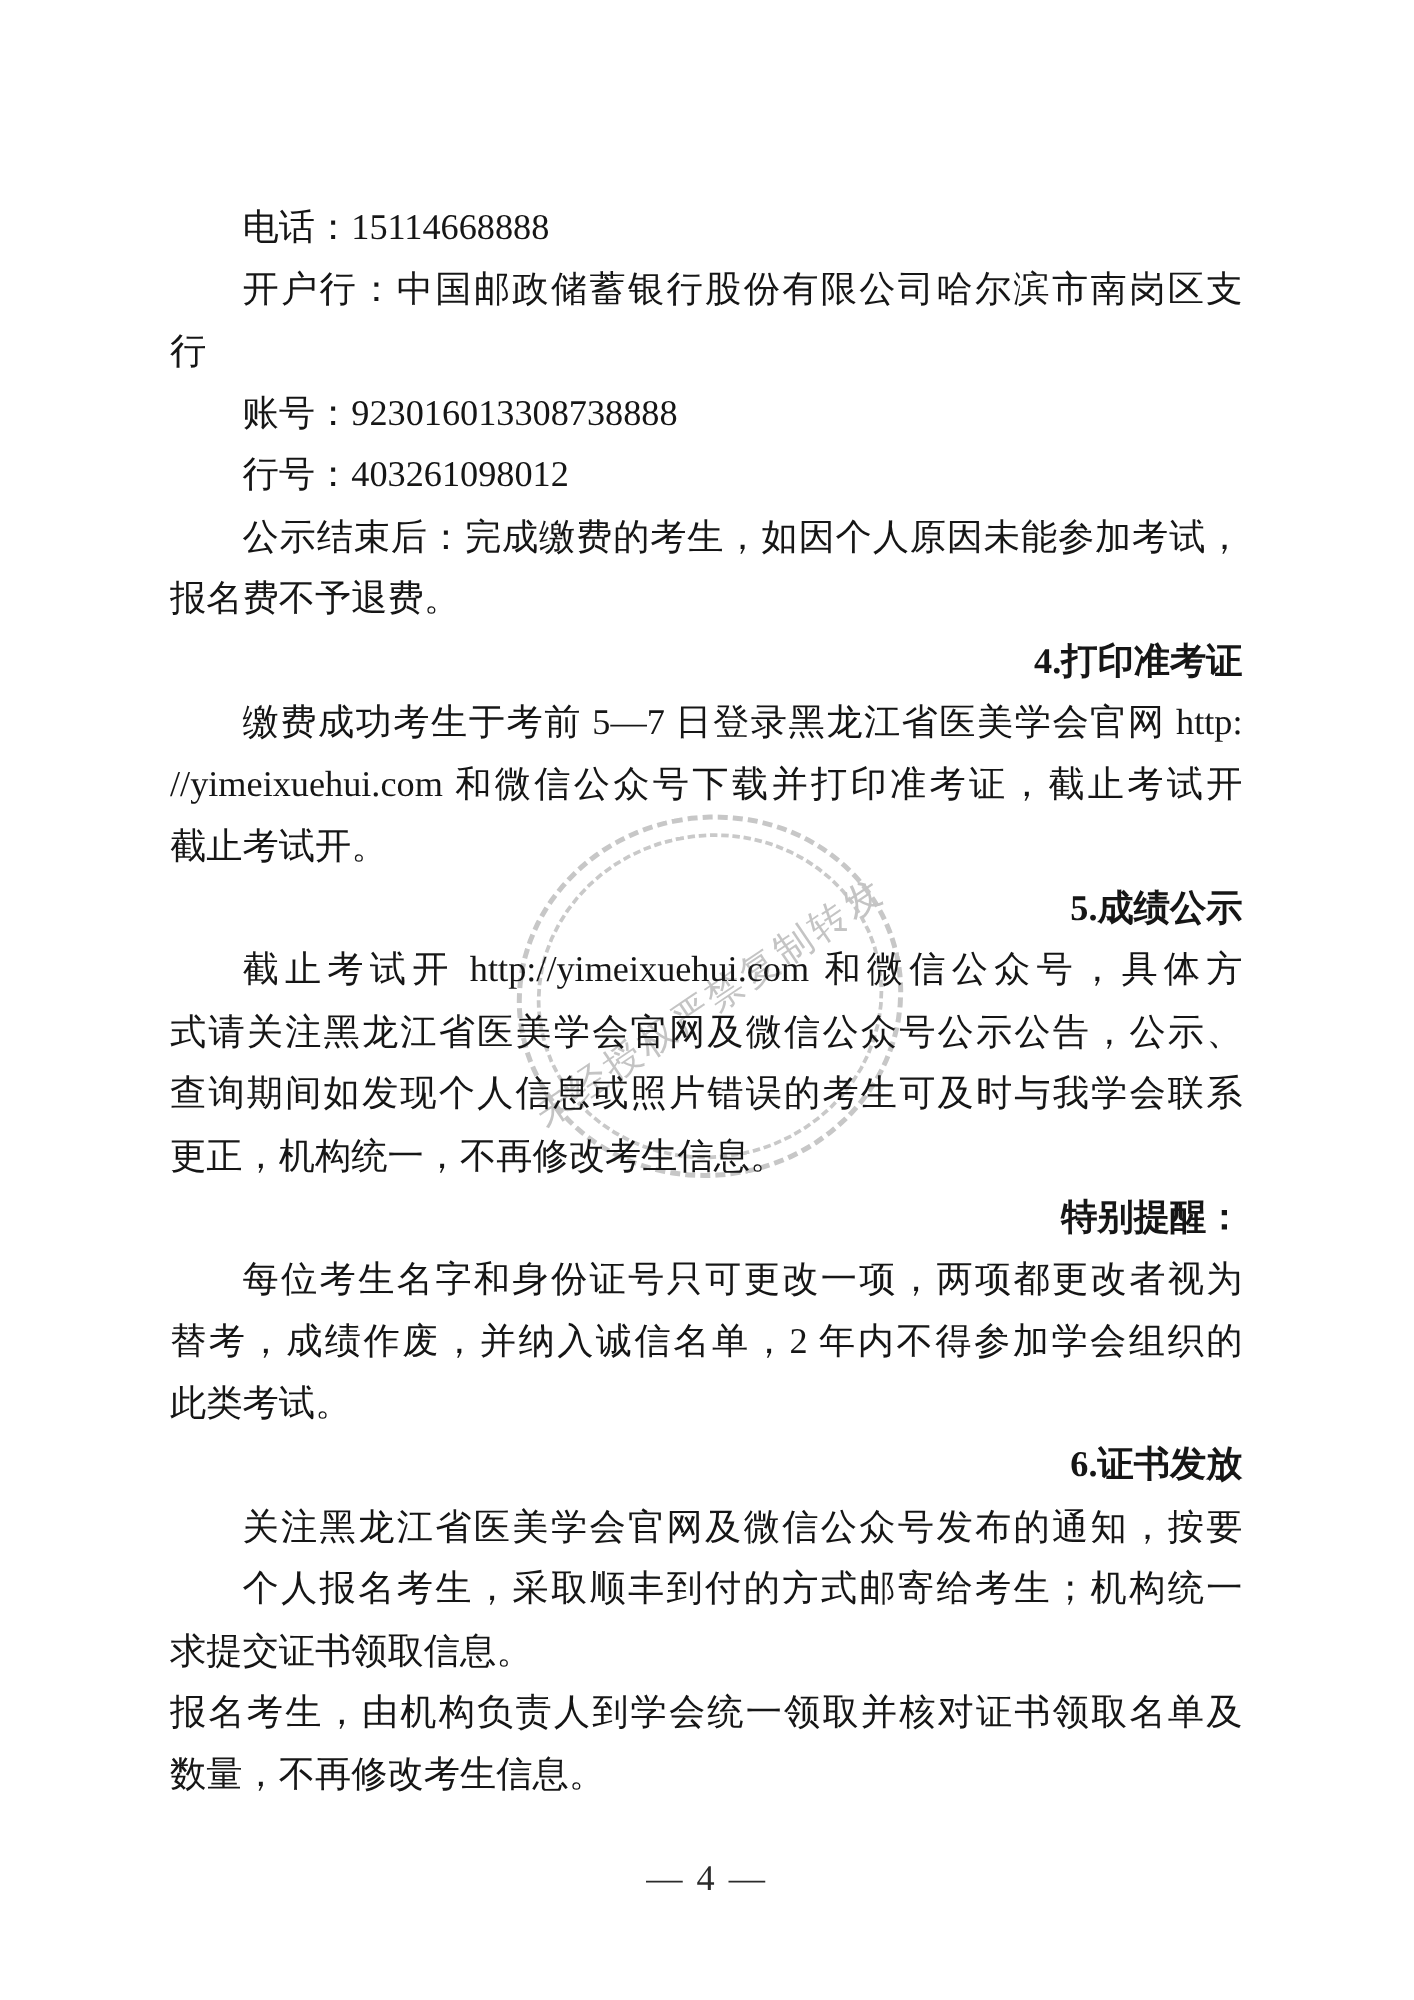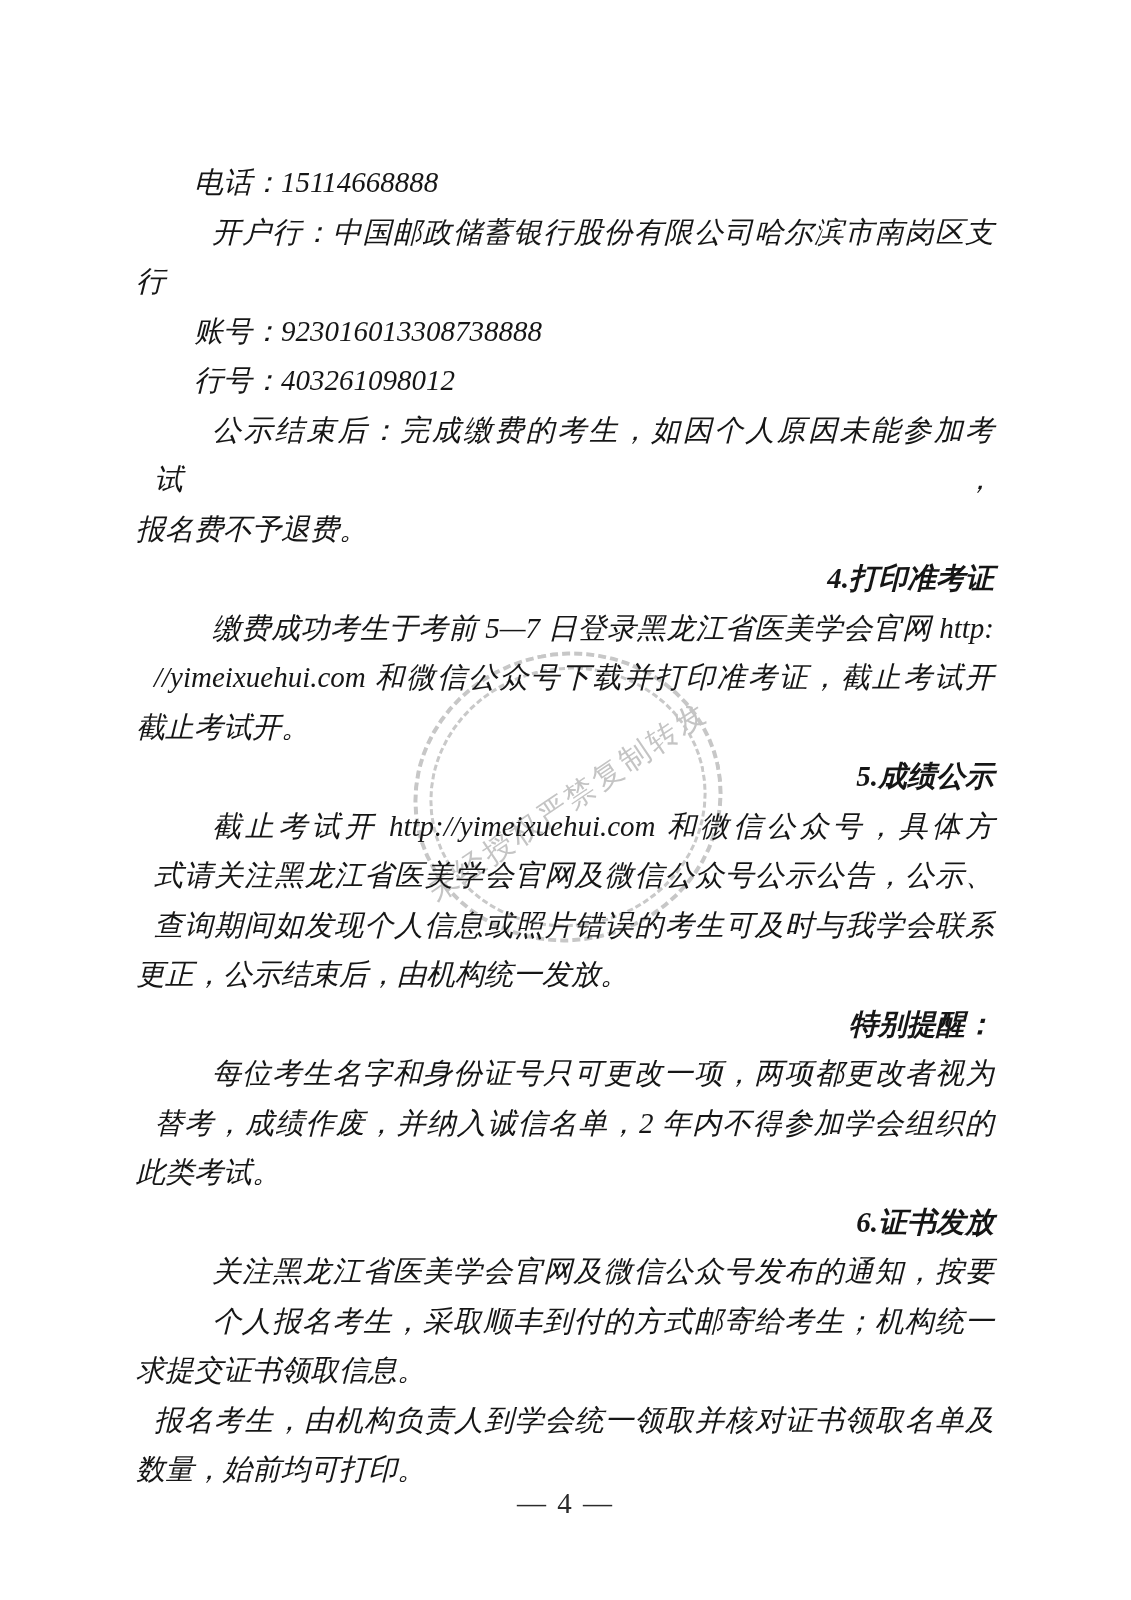"电话：15114668888" .content { font-style: italic -> none }
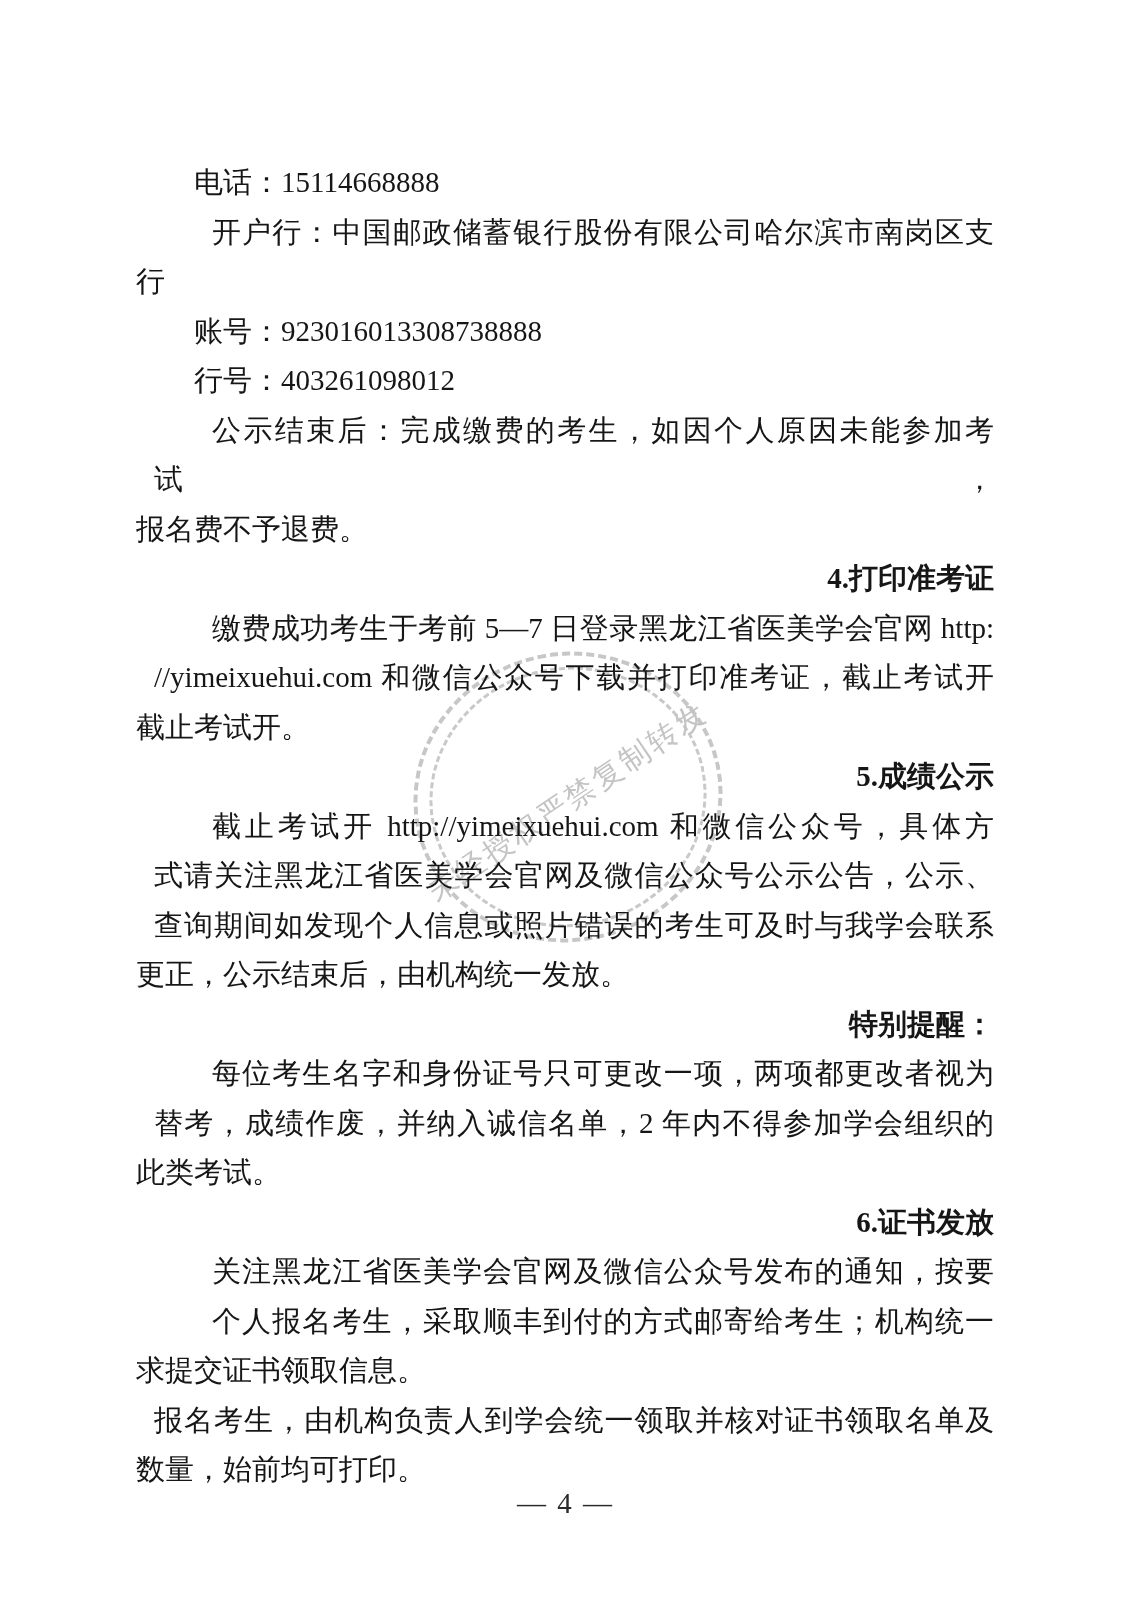"开户行：中国邮政储蓄银行股份有限公司哈尔滨市南岗区支" .jf { margin-left: 18px -> none }
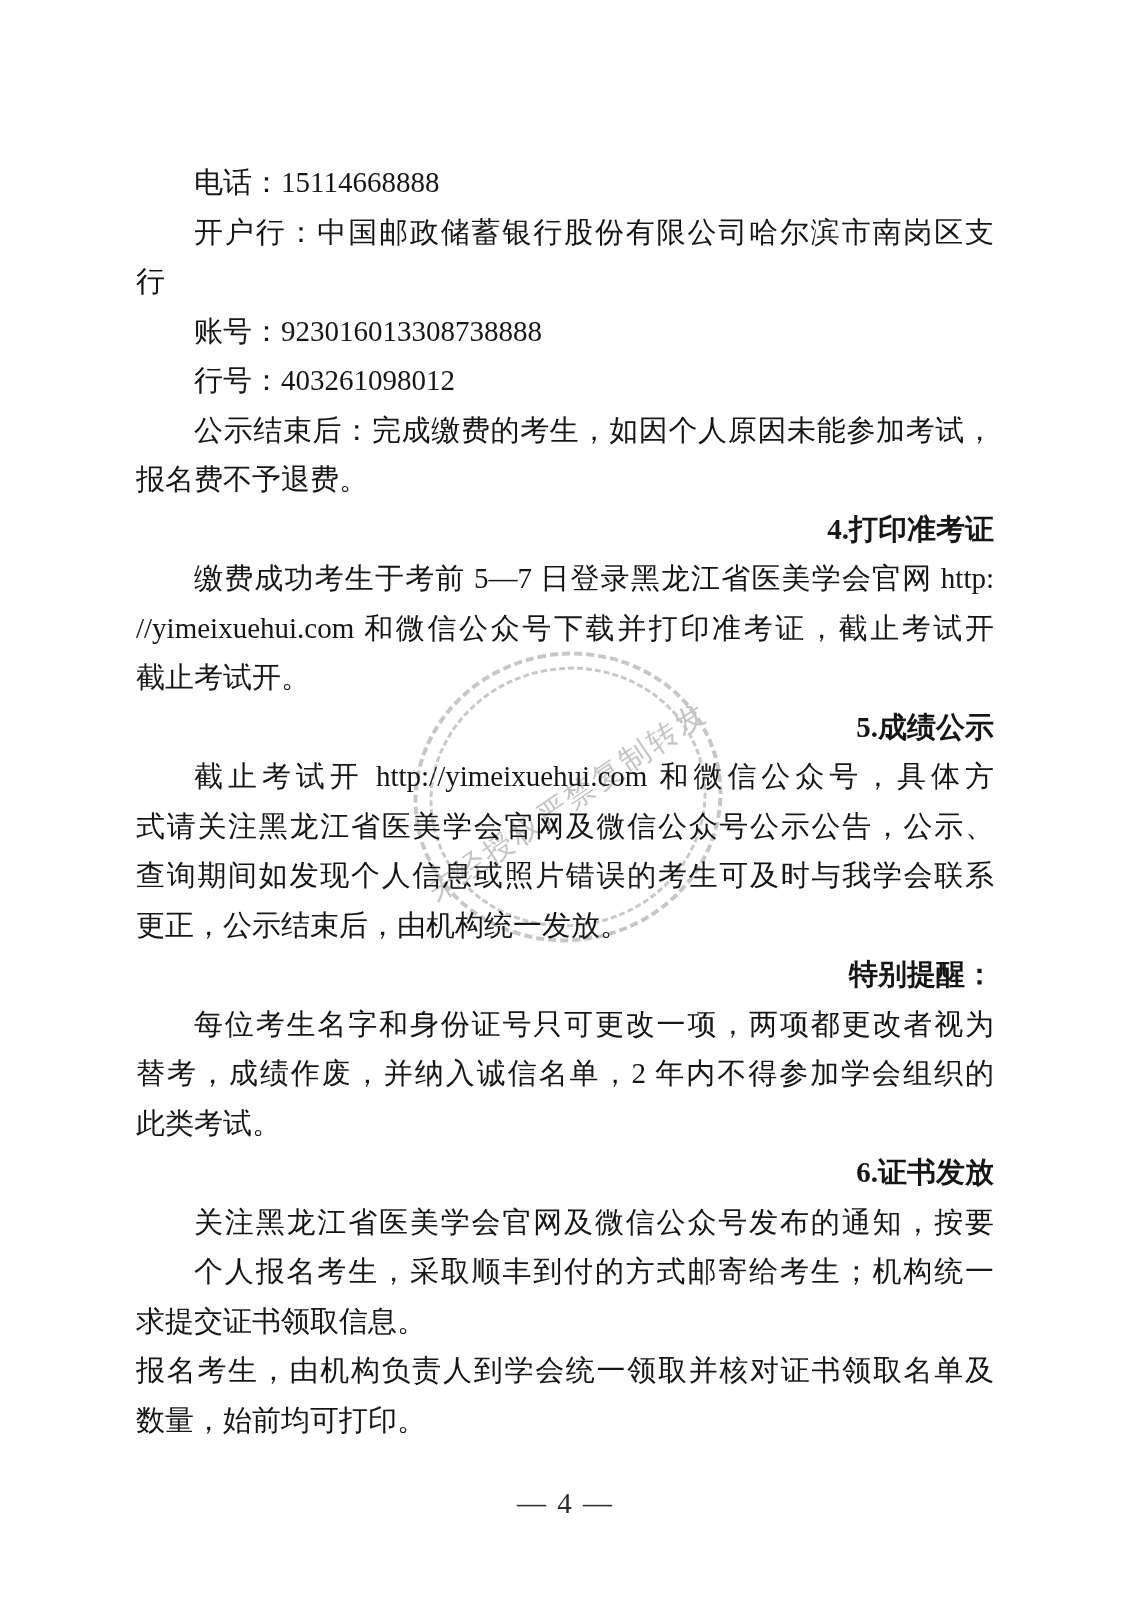"更正，公示结束后，由机构统一发放。" div.ln { text: 公示结束后，由机构统一发放 -> 机构统一，不再修改考生信息 }
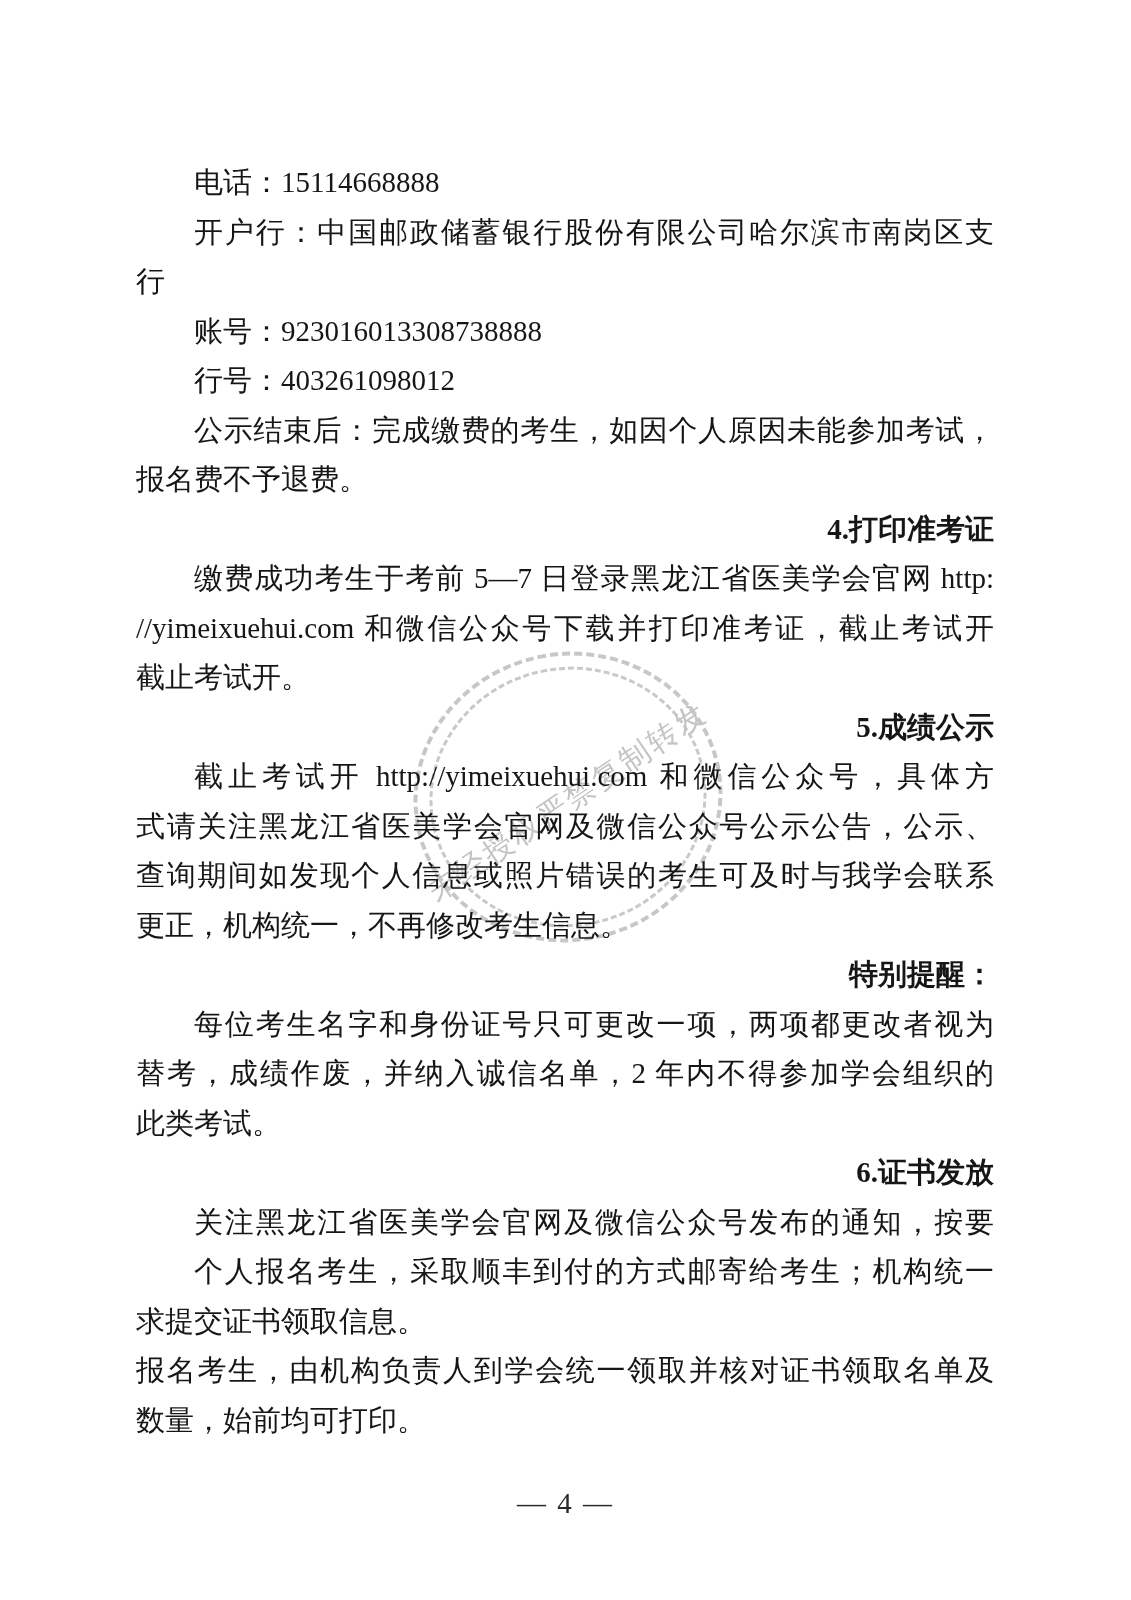"数量，始前均可打印。" div.ln { text: 始前均可打印 -> 不再修改考生信息 }
